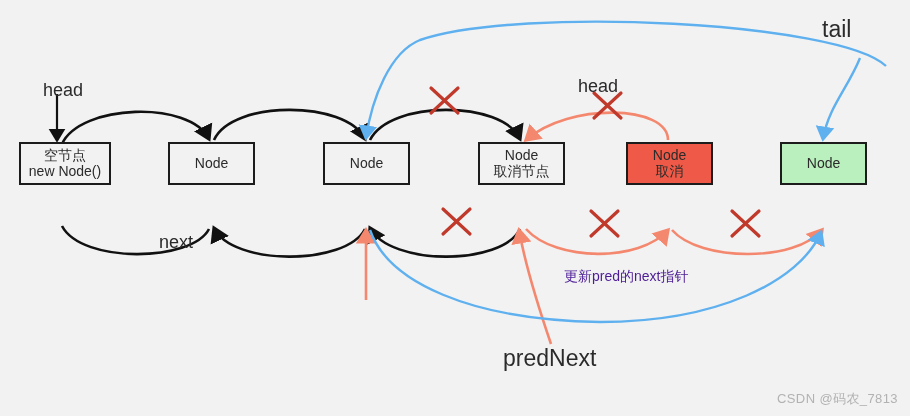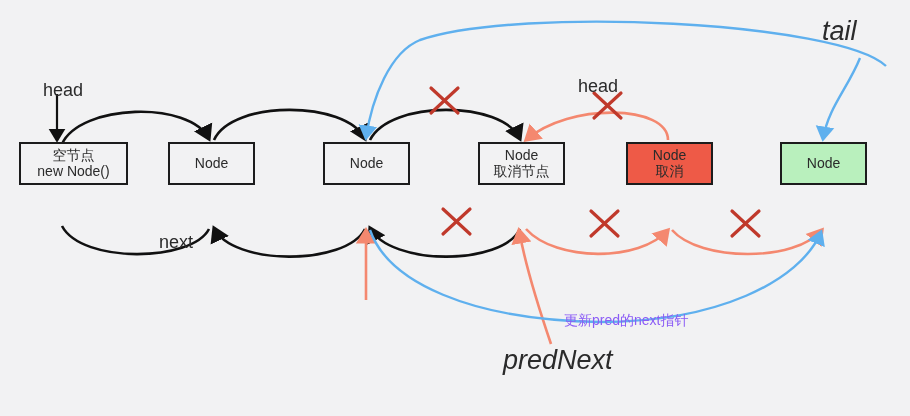"tail" .lbl-big { font-size: 27px -> 23px; font-style: italic -> none }
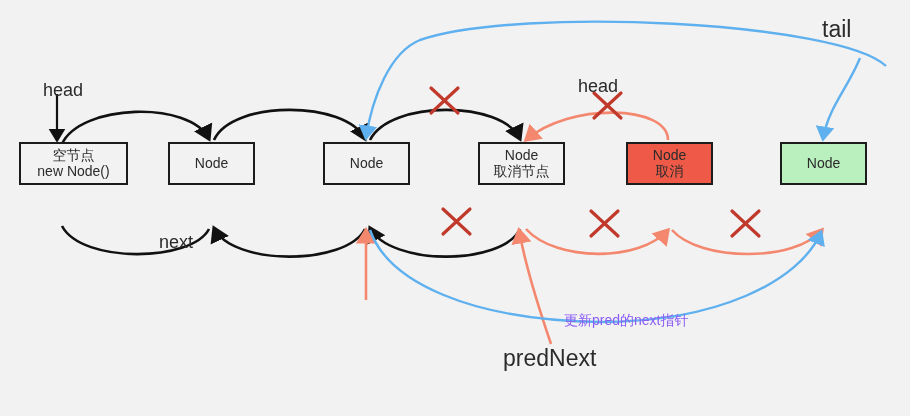"空节点" div.node-box { width: 109px -> 92px }
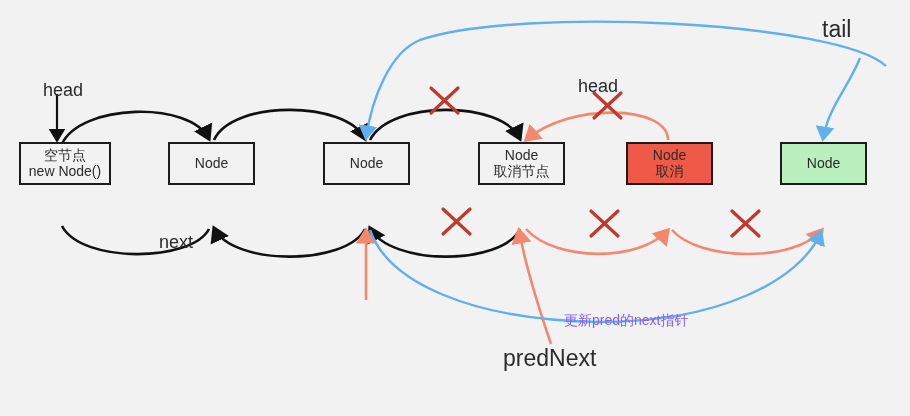"更新pred的next指针" .lbl-purple { color: #8b5cf6 -> #4c1d95; margin-top: 44px -> none }
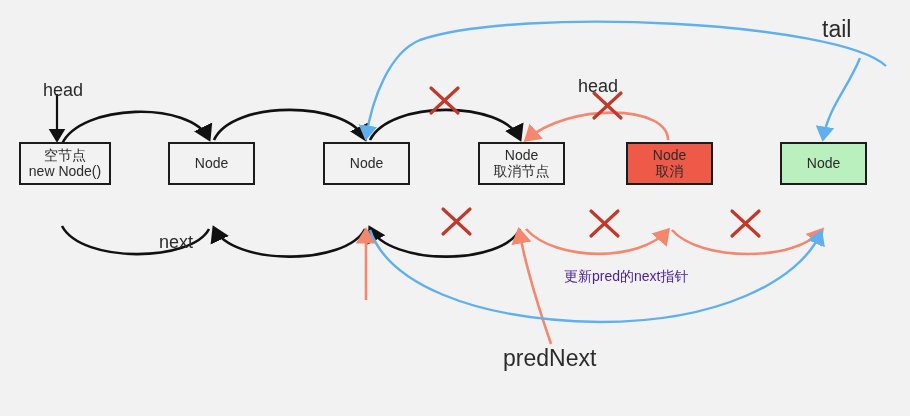"CSDN @码农_7813" div.watermark { html: none -> <div>CSDN @码农_7813</div> }
